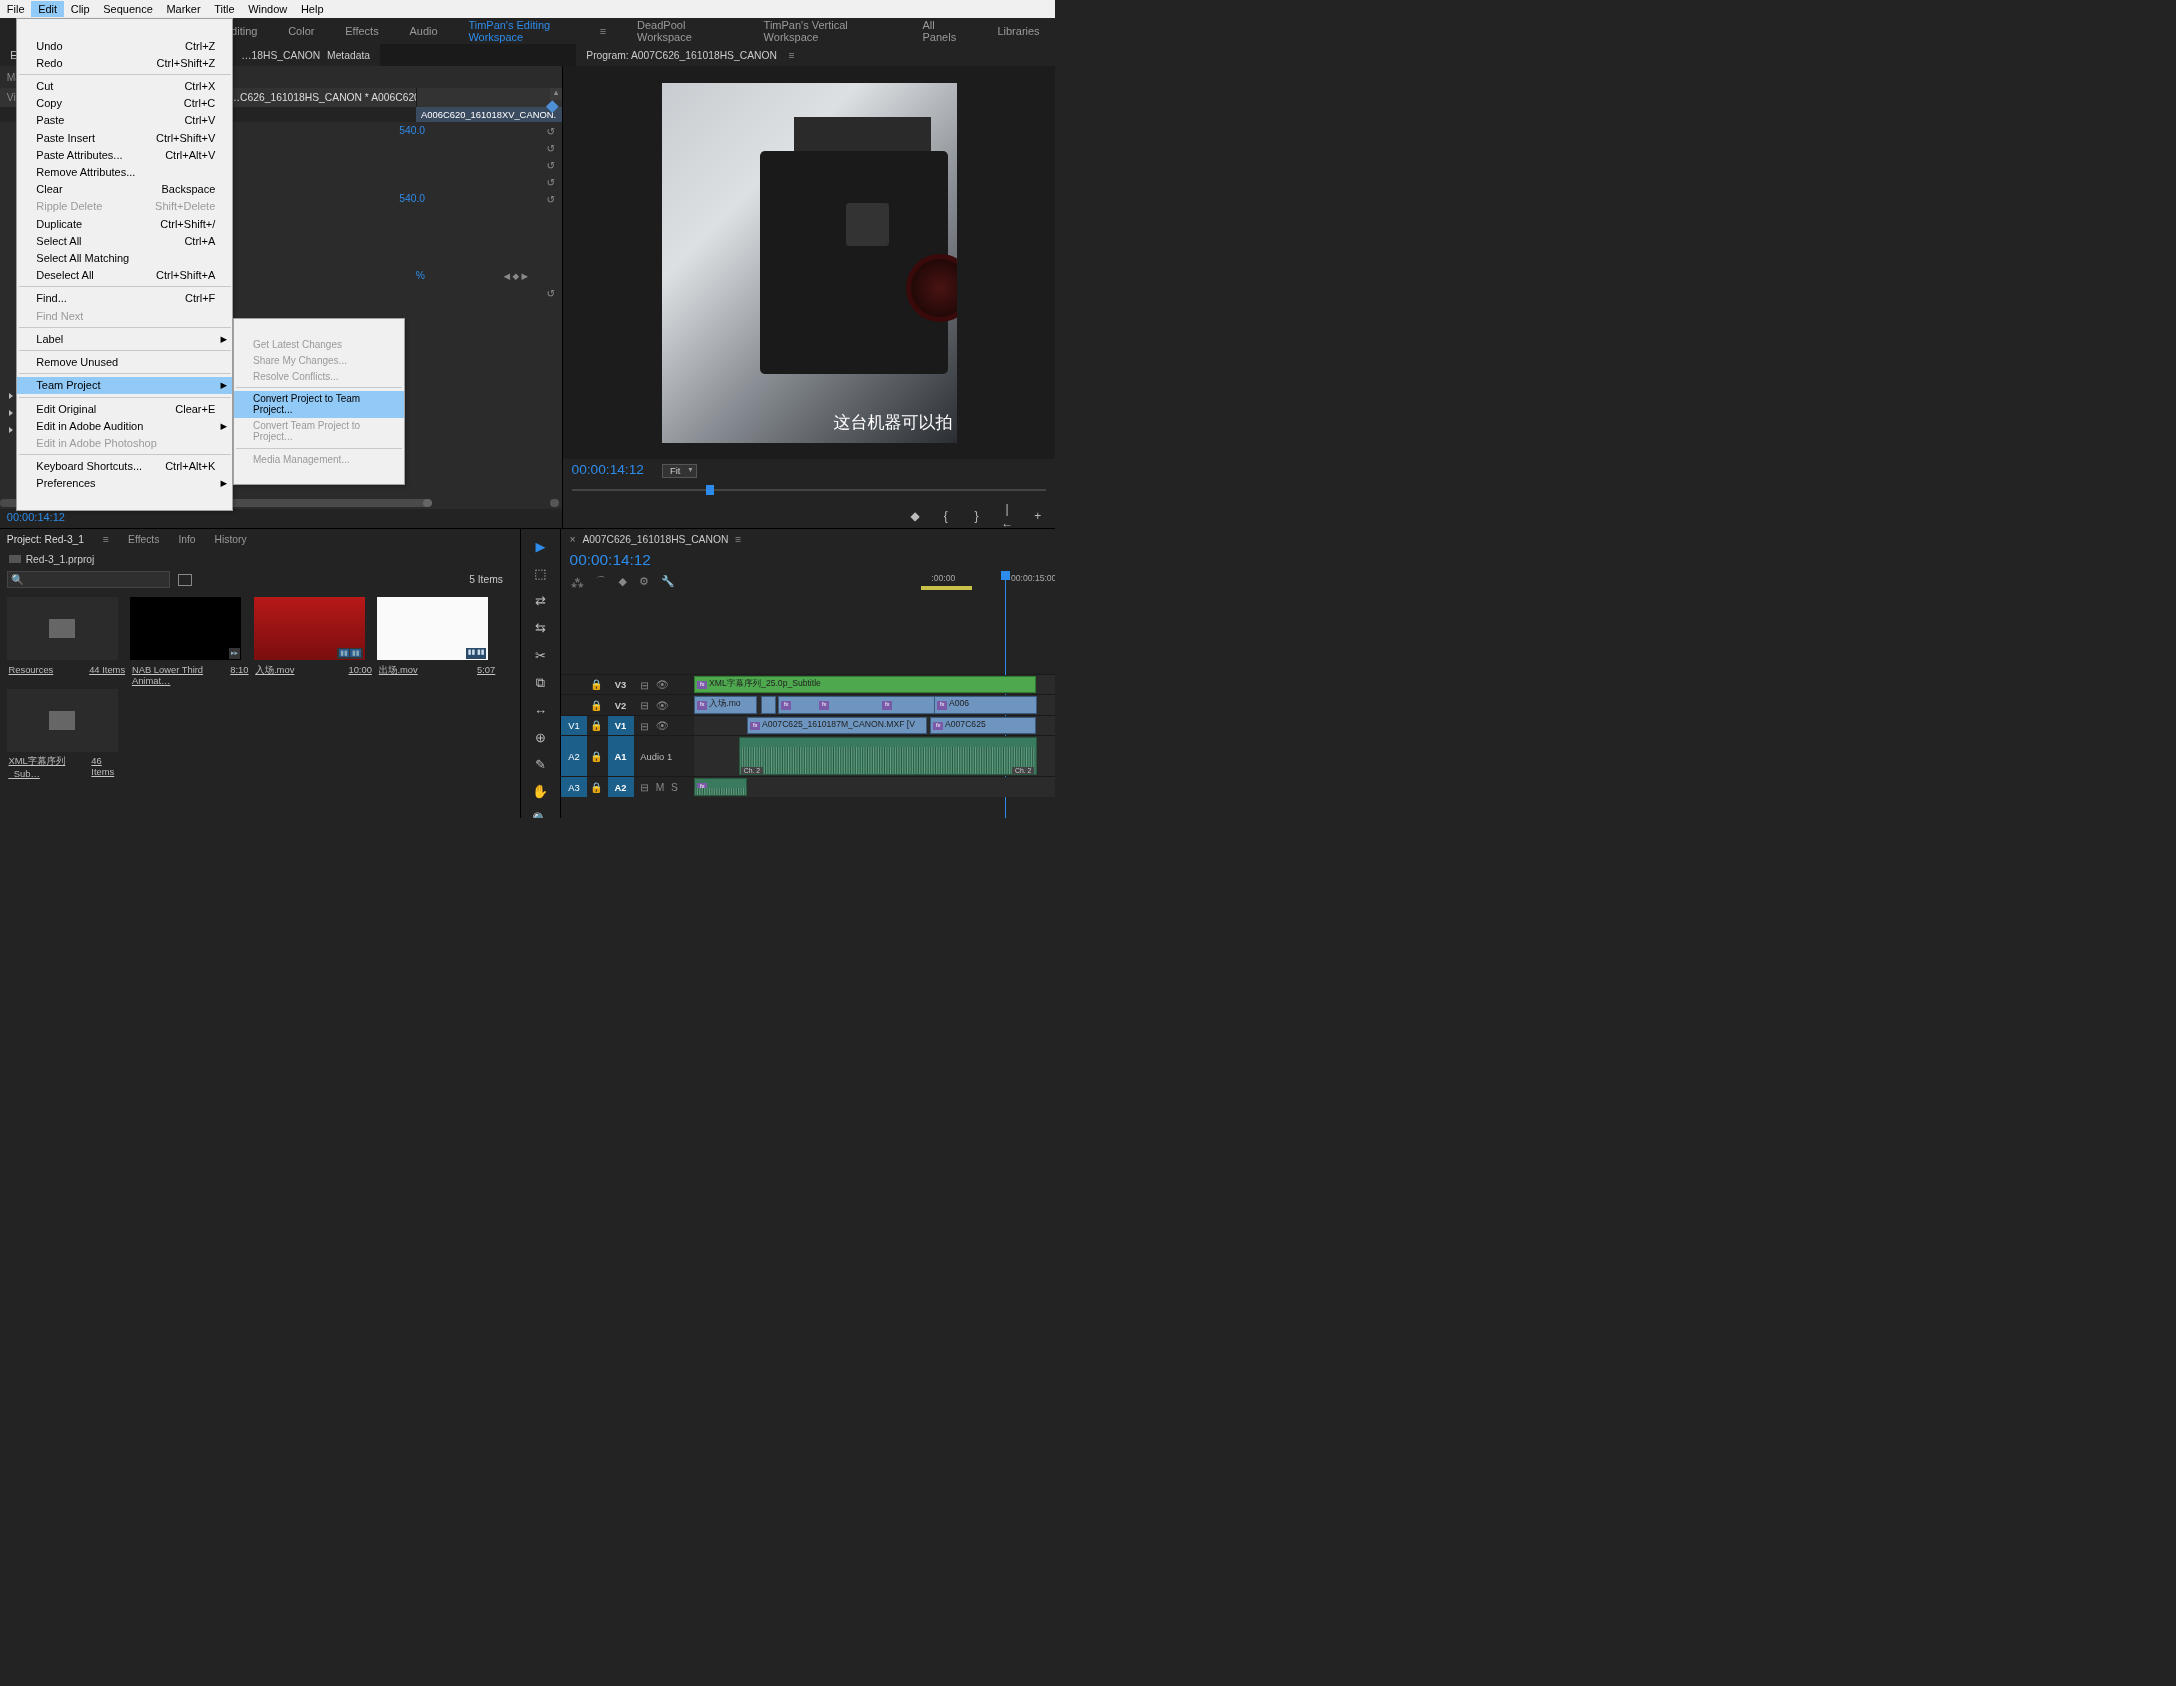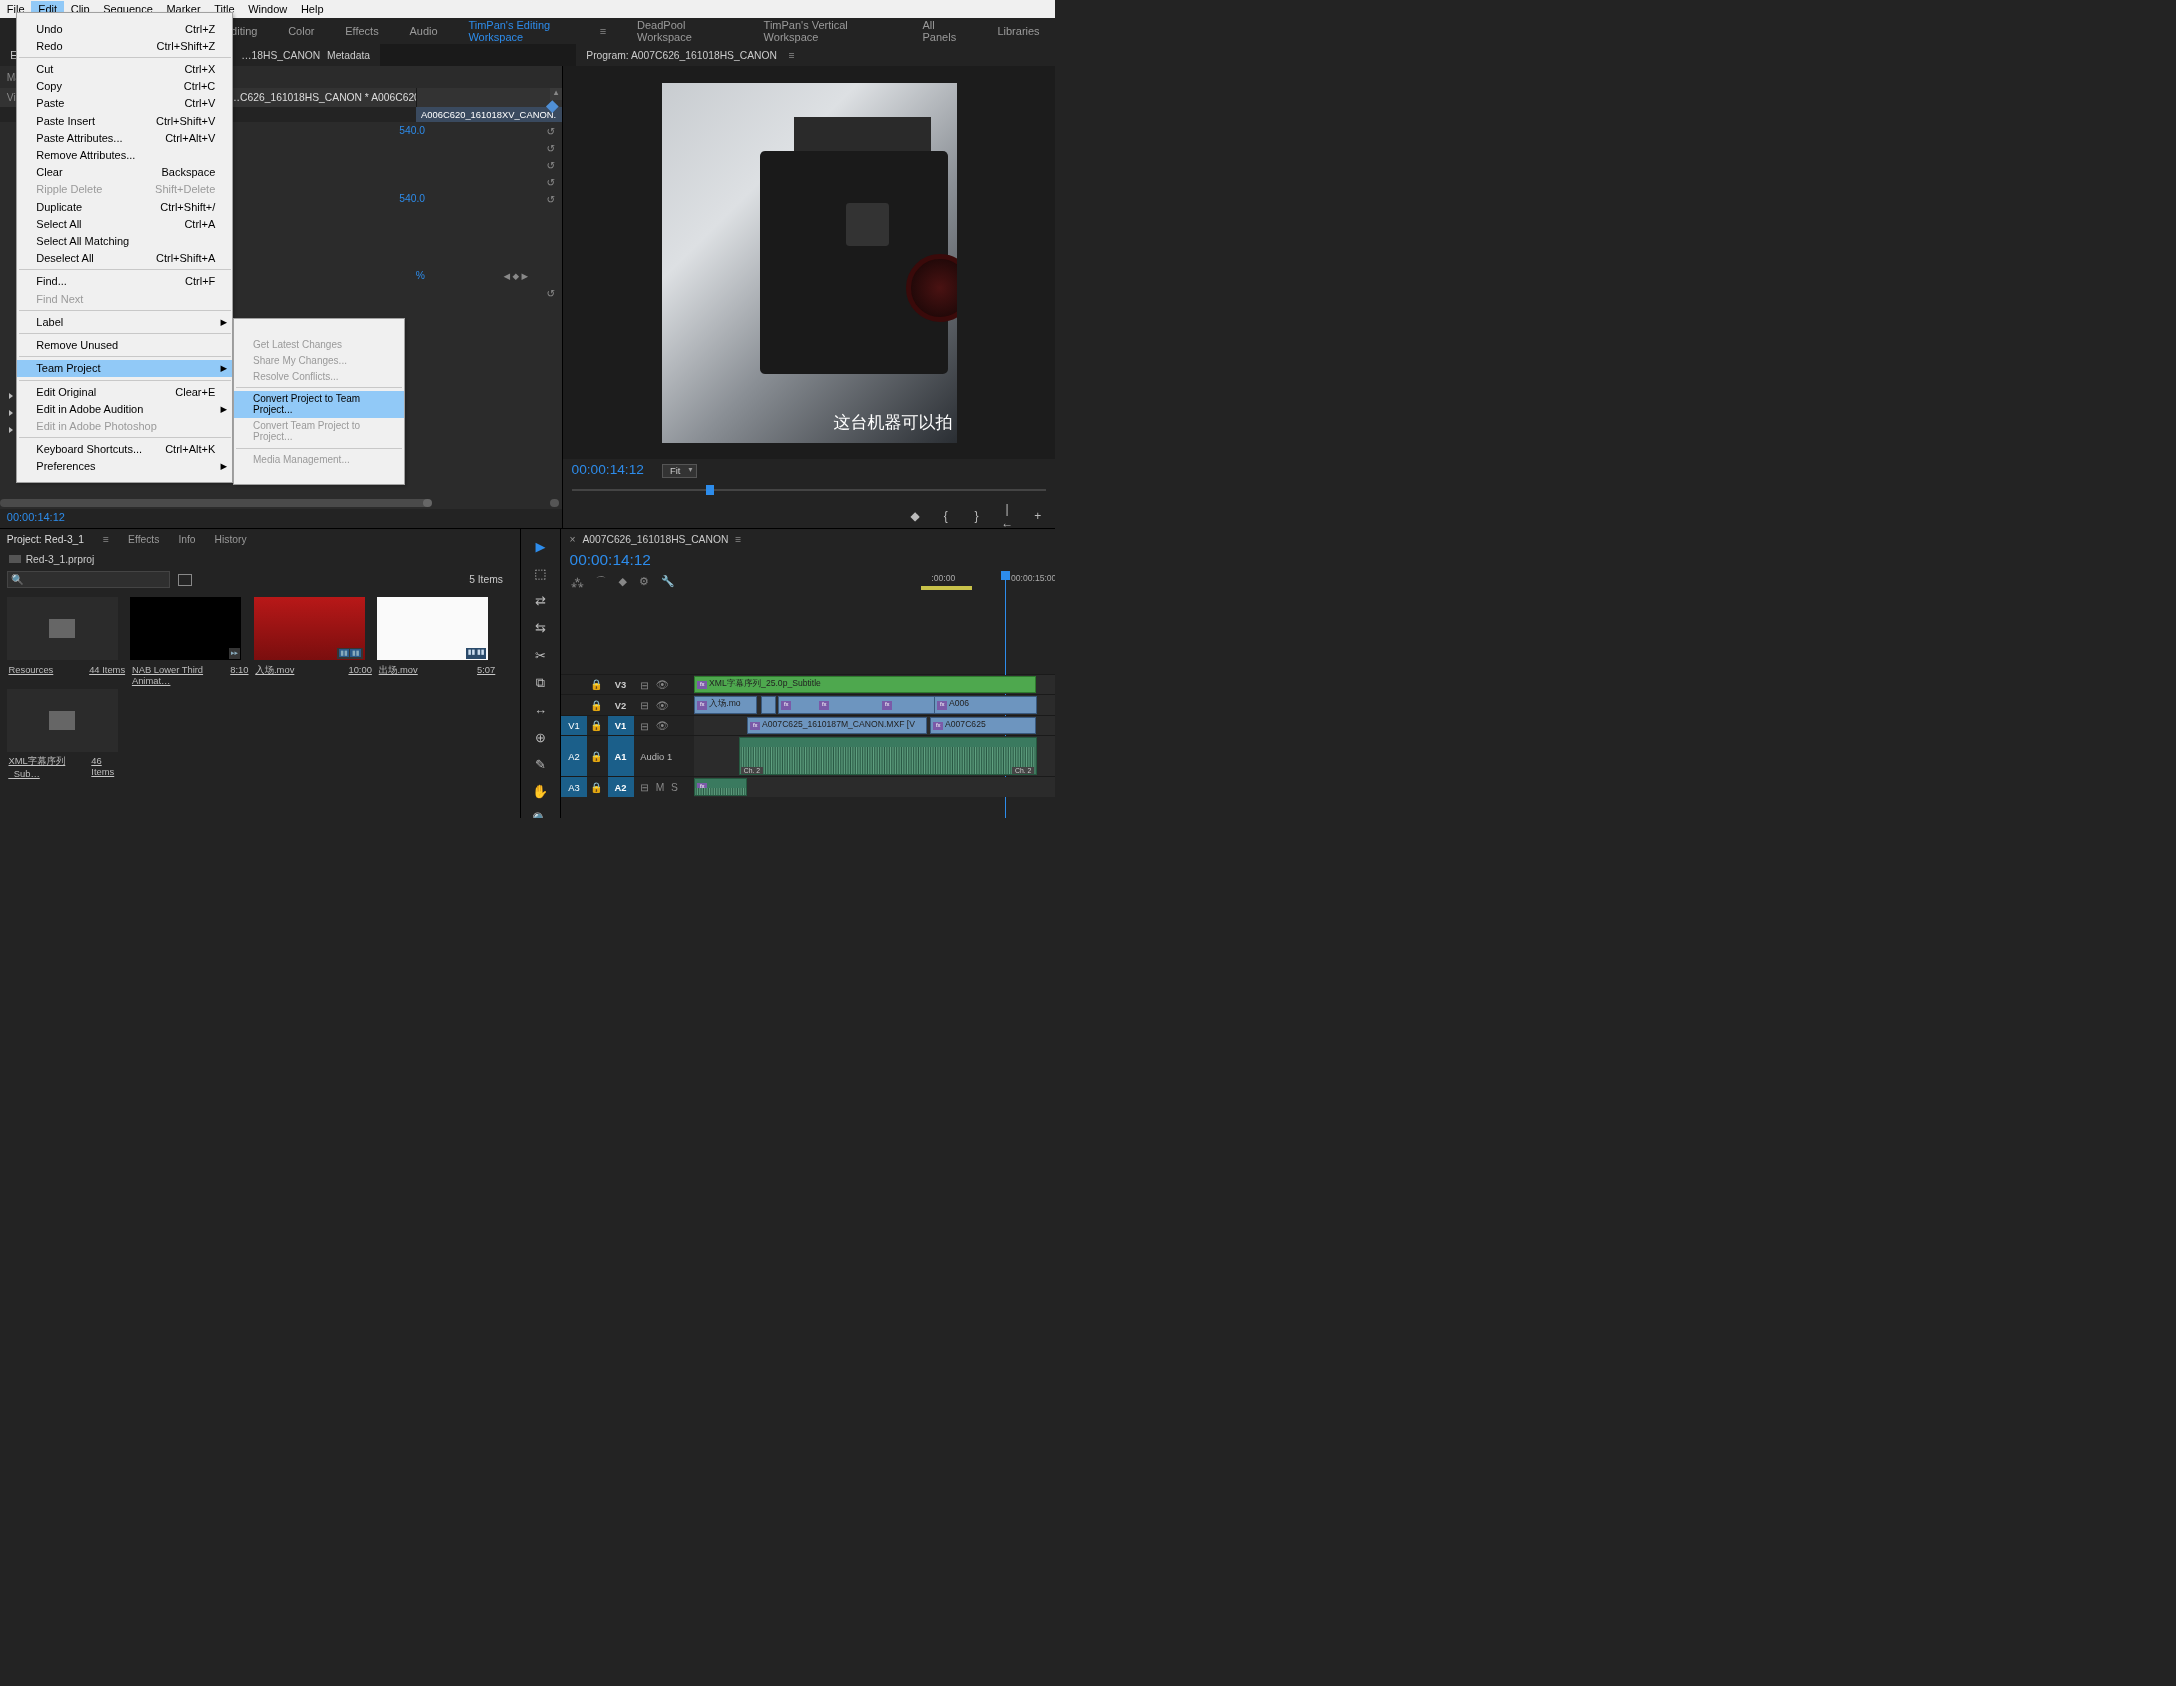"Undo" .edit-menu { padding: 7px 0 -> 18px 0; top: 12px -> 18px }
